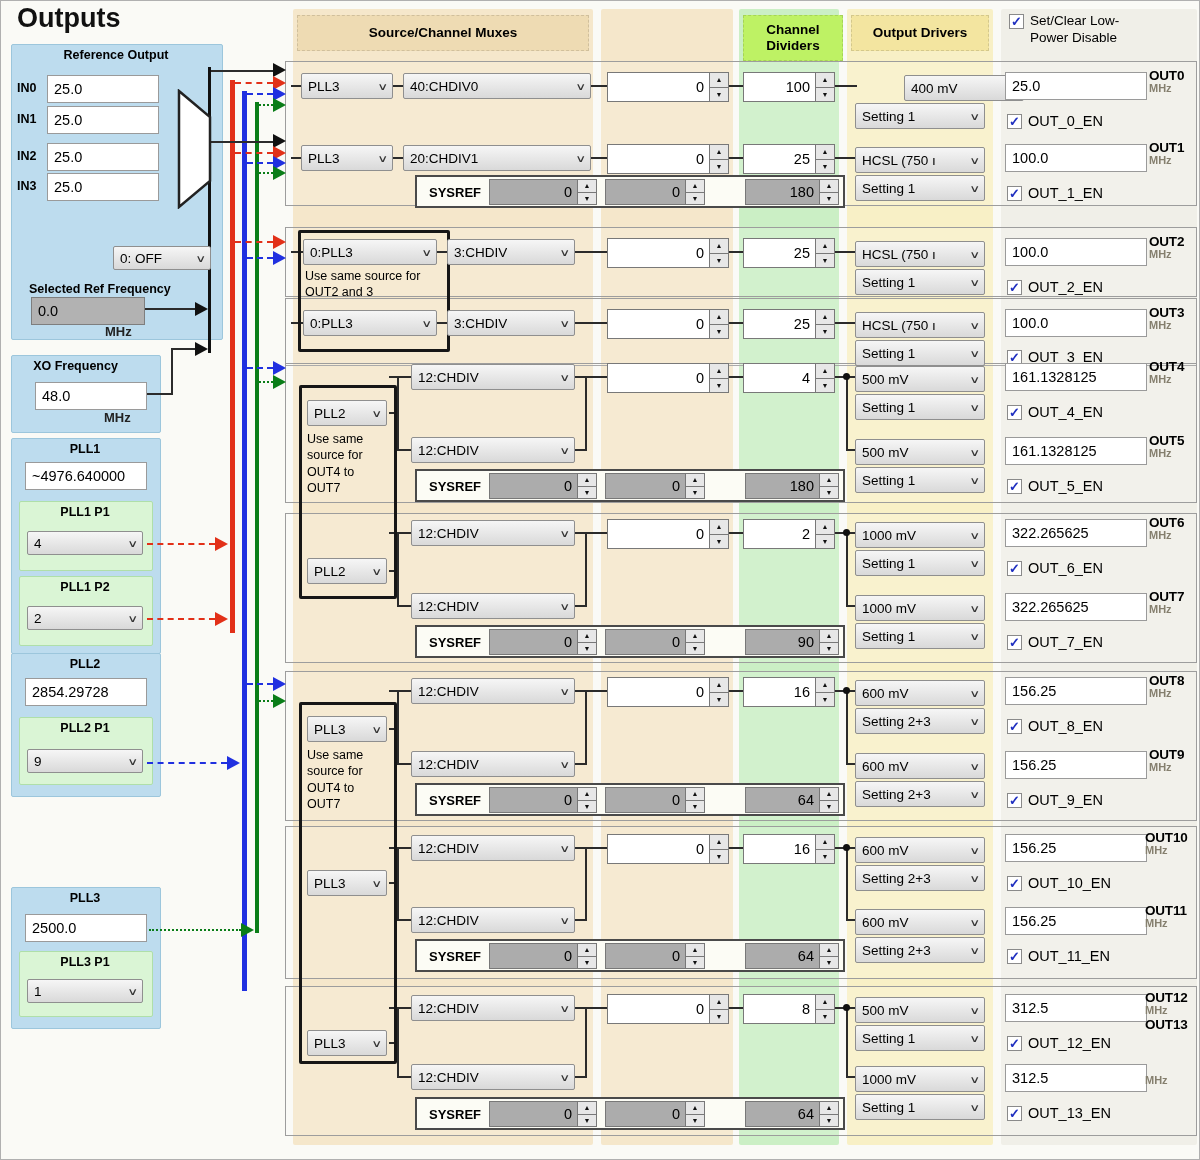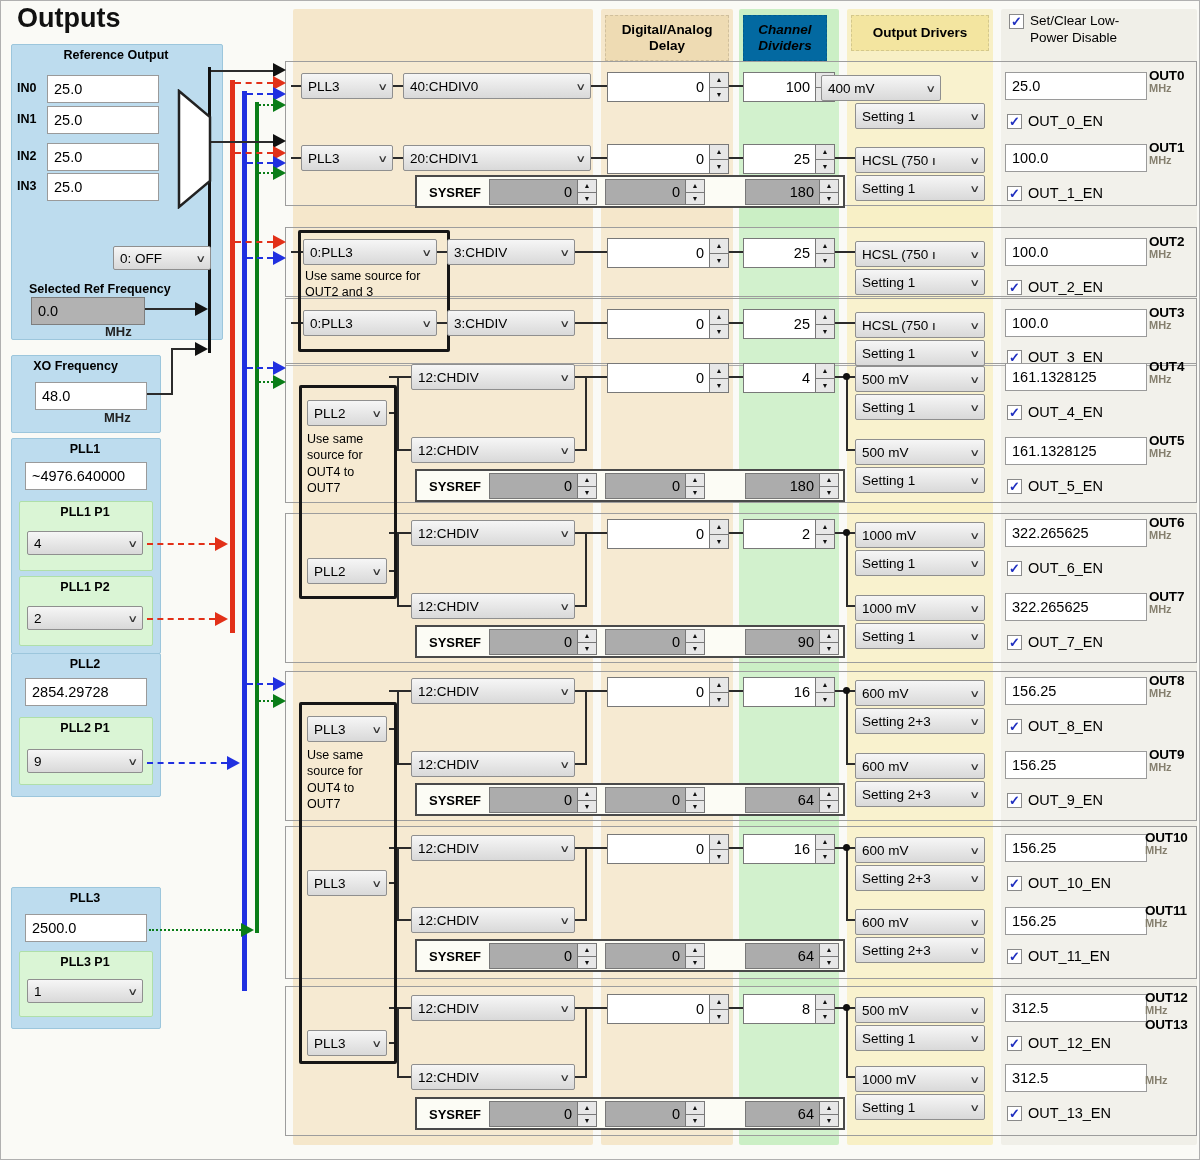"Source/Channel Muxes" div.hdr { html: none -> <div>Source/Channel Muxes</div> }
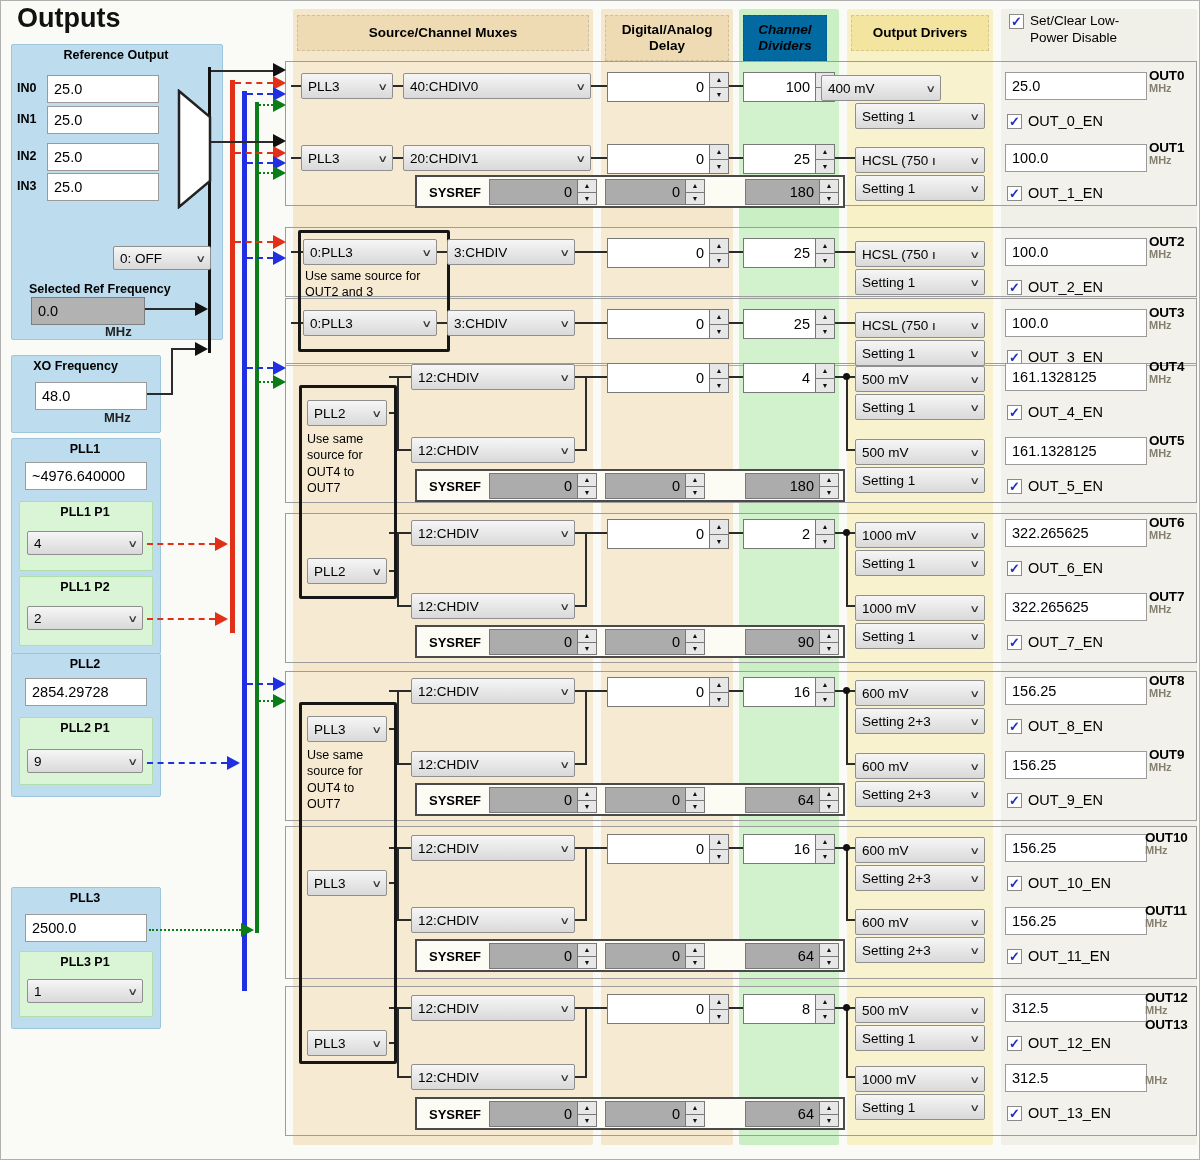"Digital/Analog Delay" div.hdr { html: <div>Digital/Analog Delay</div> -> none }
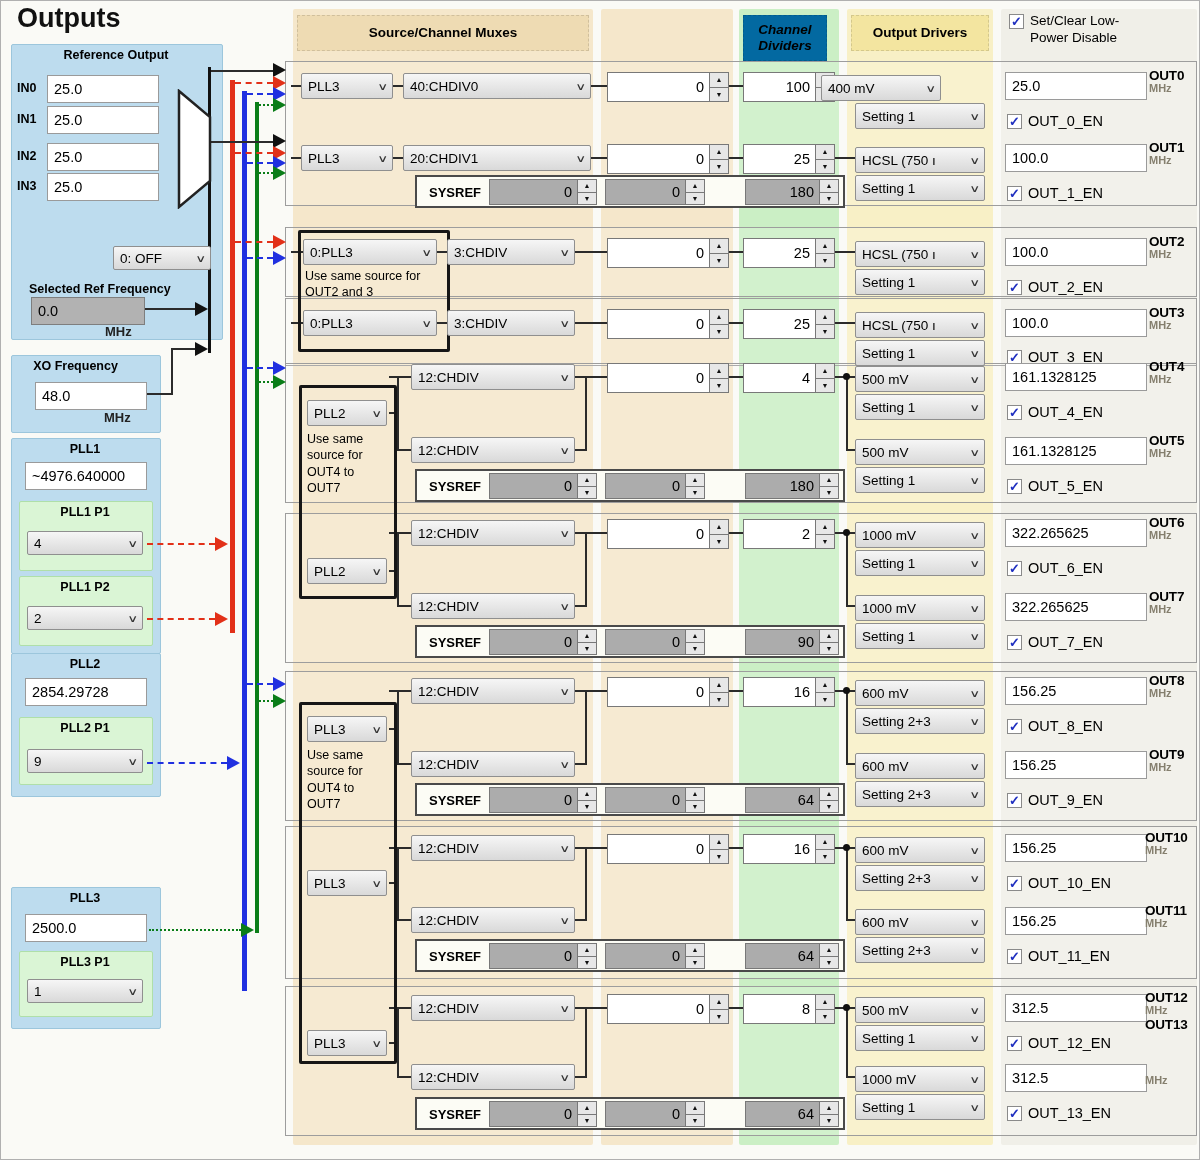"Channel Dividers" .h-div { background: #0369a1 -> #bef264; font-style: italic -> none; width: 84px -> 100px }
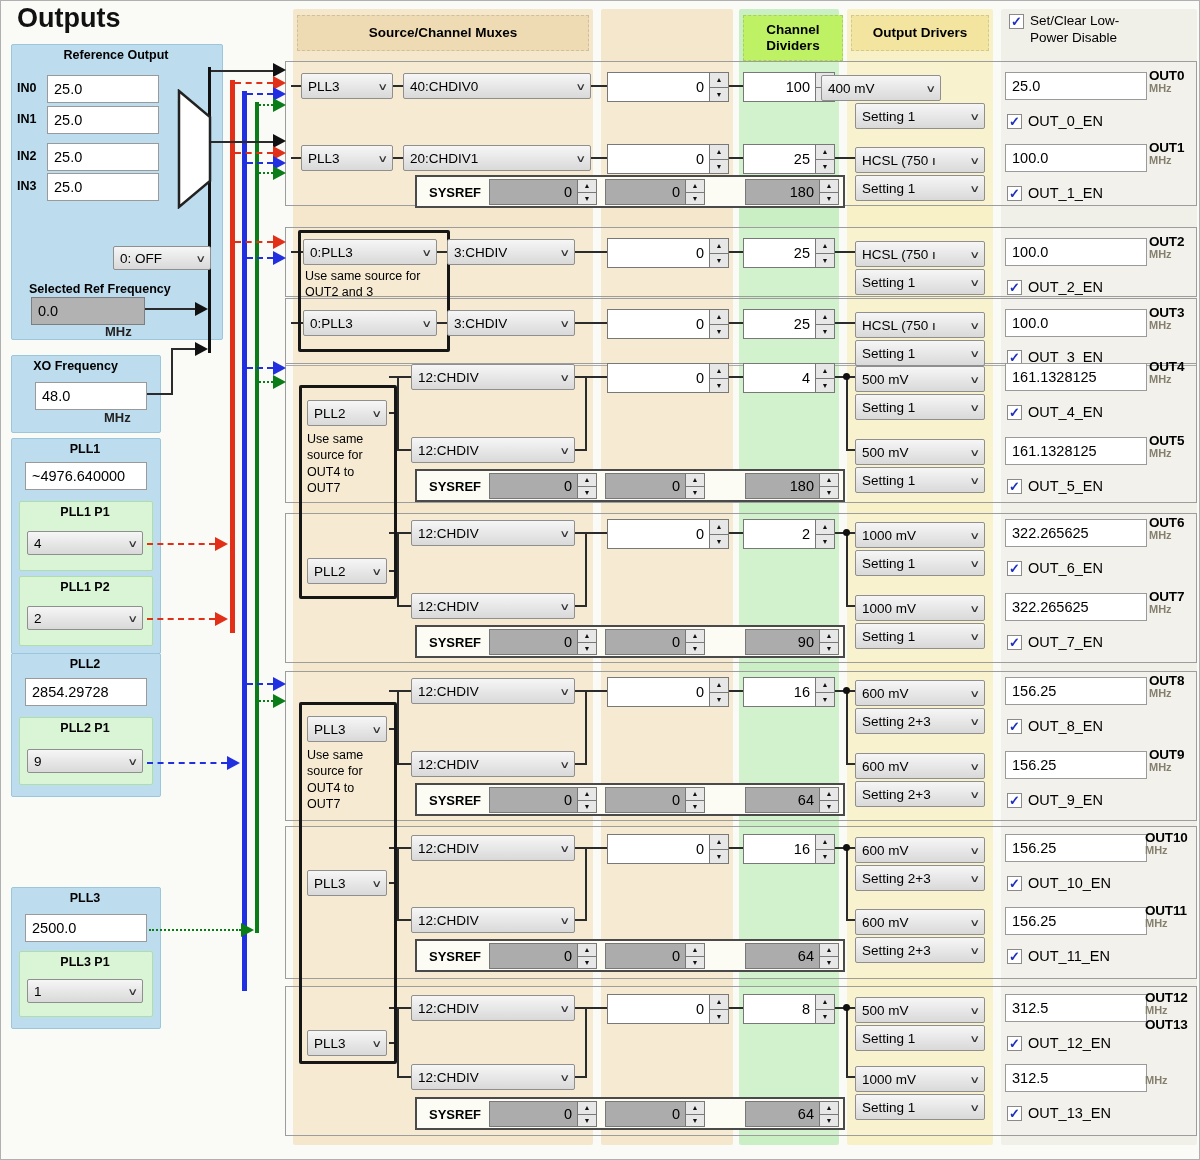"400 mV" span.sel { left: 820px -> 903px }
